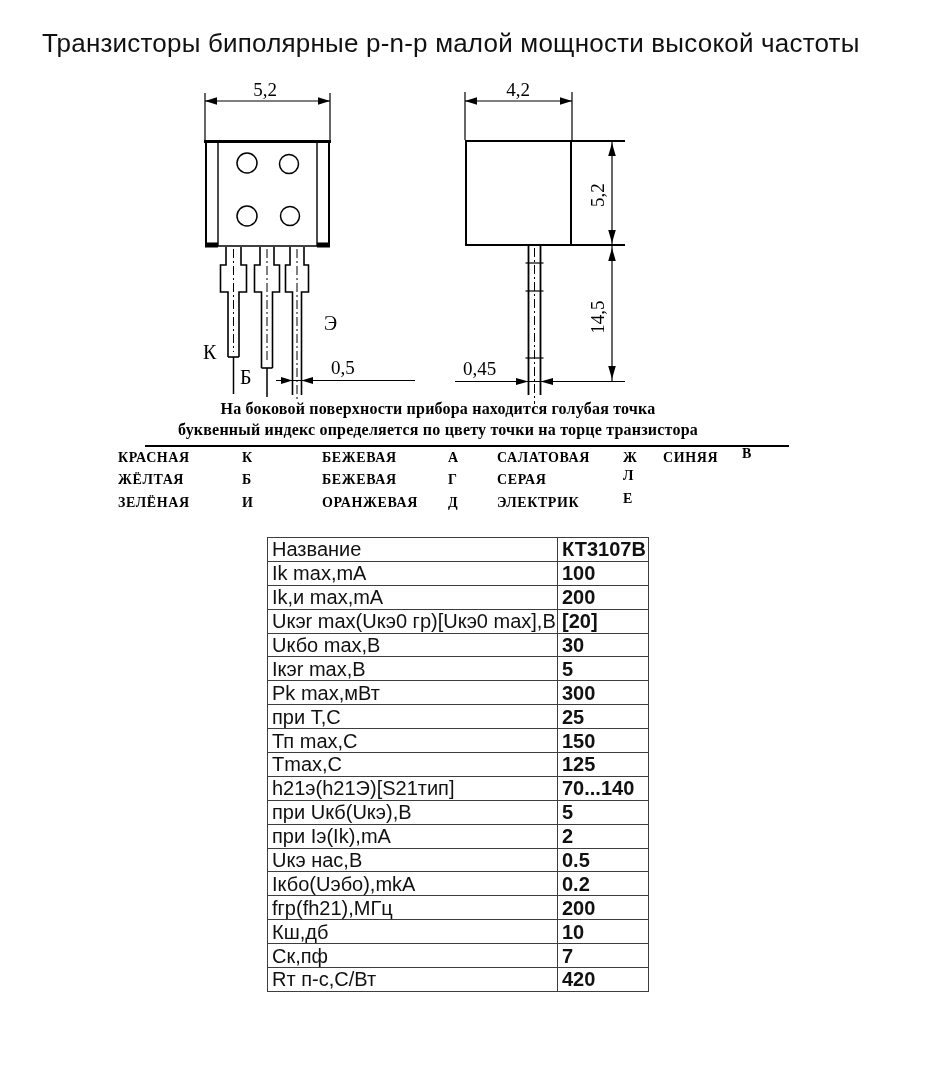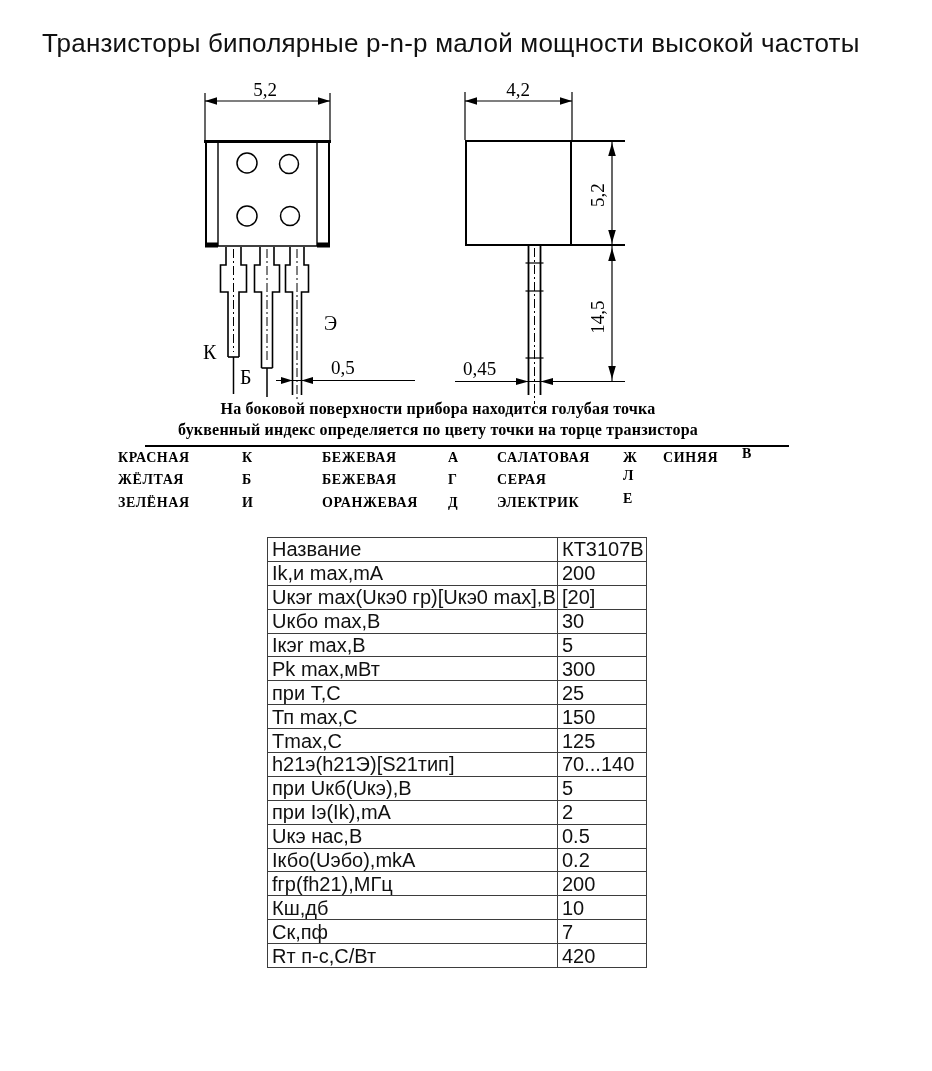"КТ3107В" .spec-table td.c2 { font-weight: none -> bold }
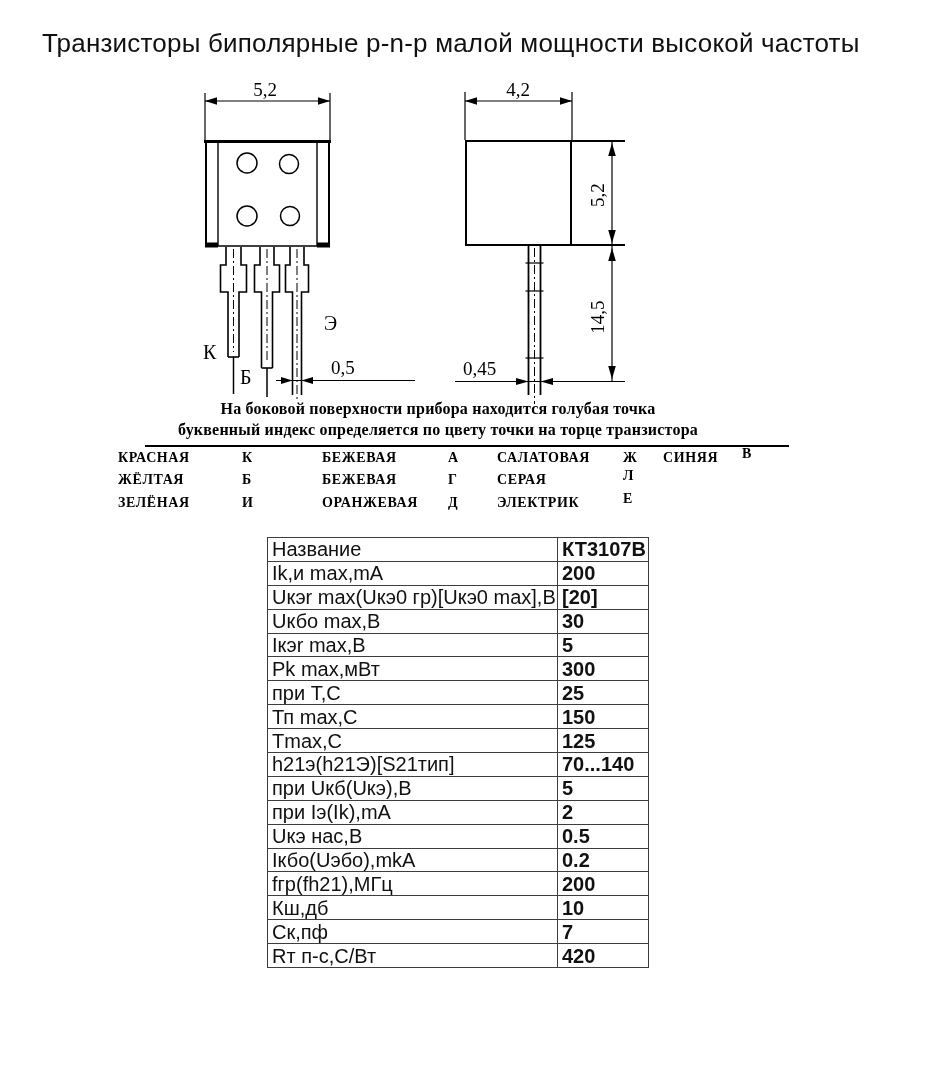"Ik max,mA" tr { html: none -> <tr> <td>Ik max,mA</td> <td>100</td> </tr> }
